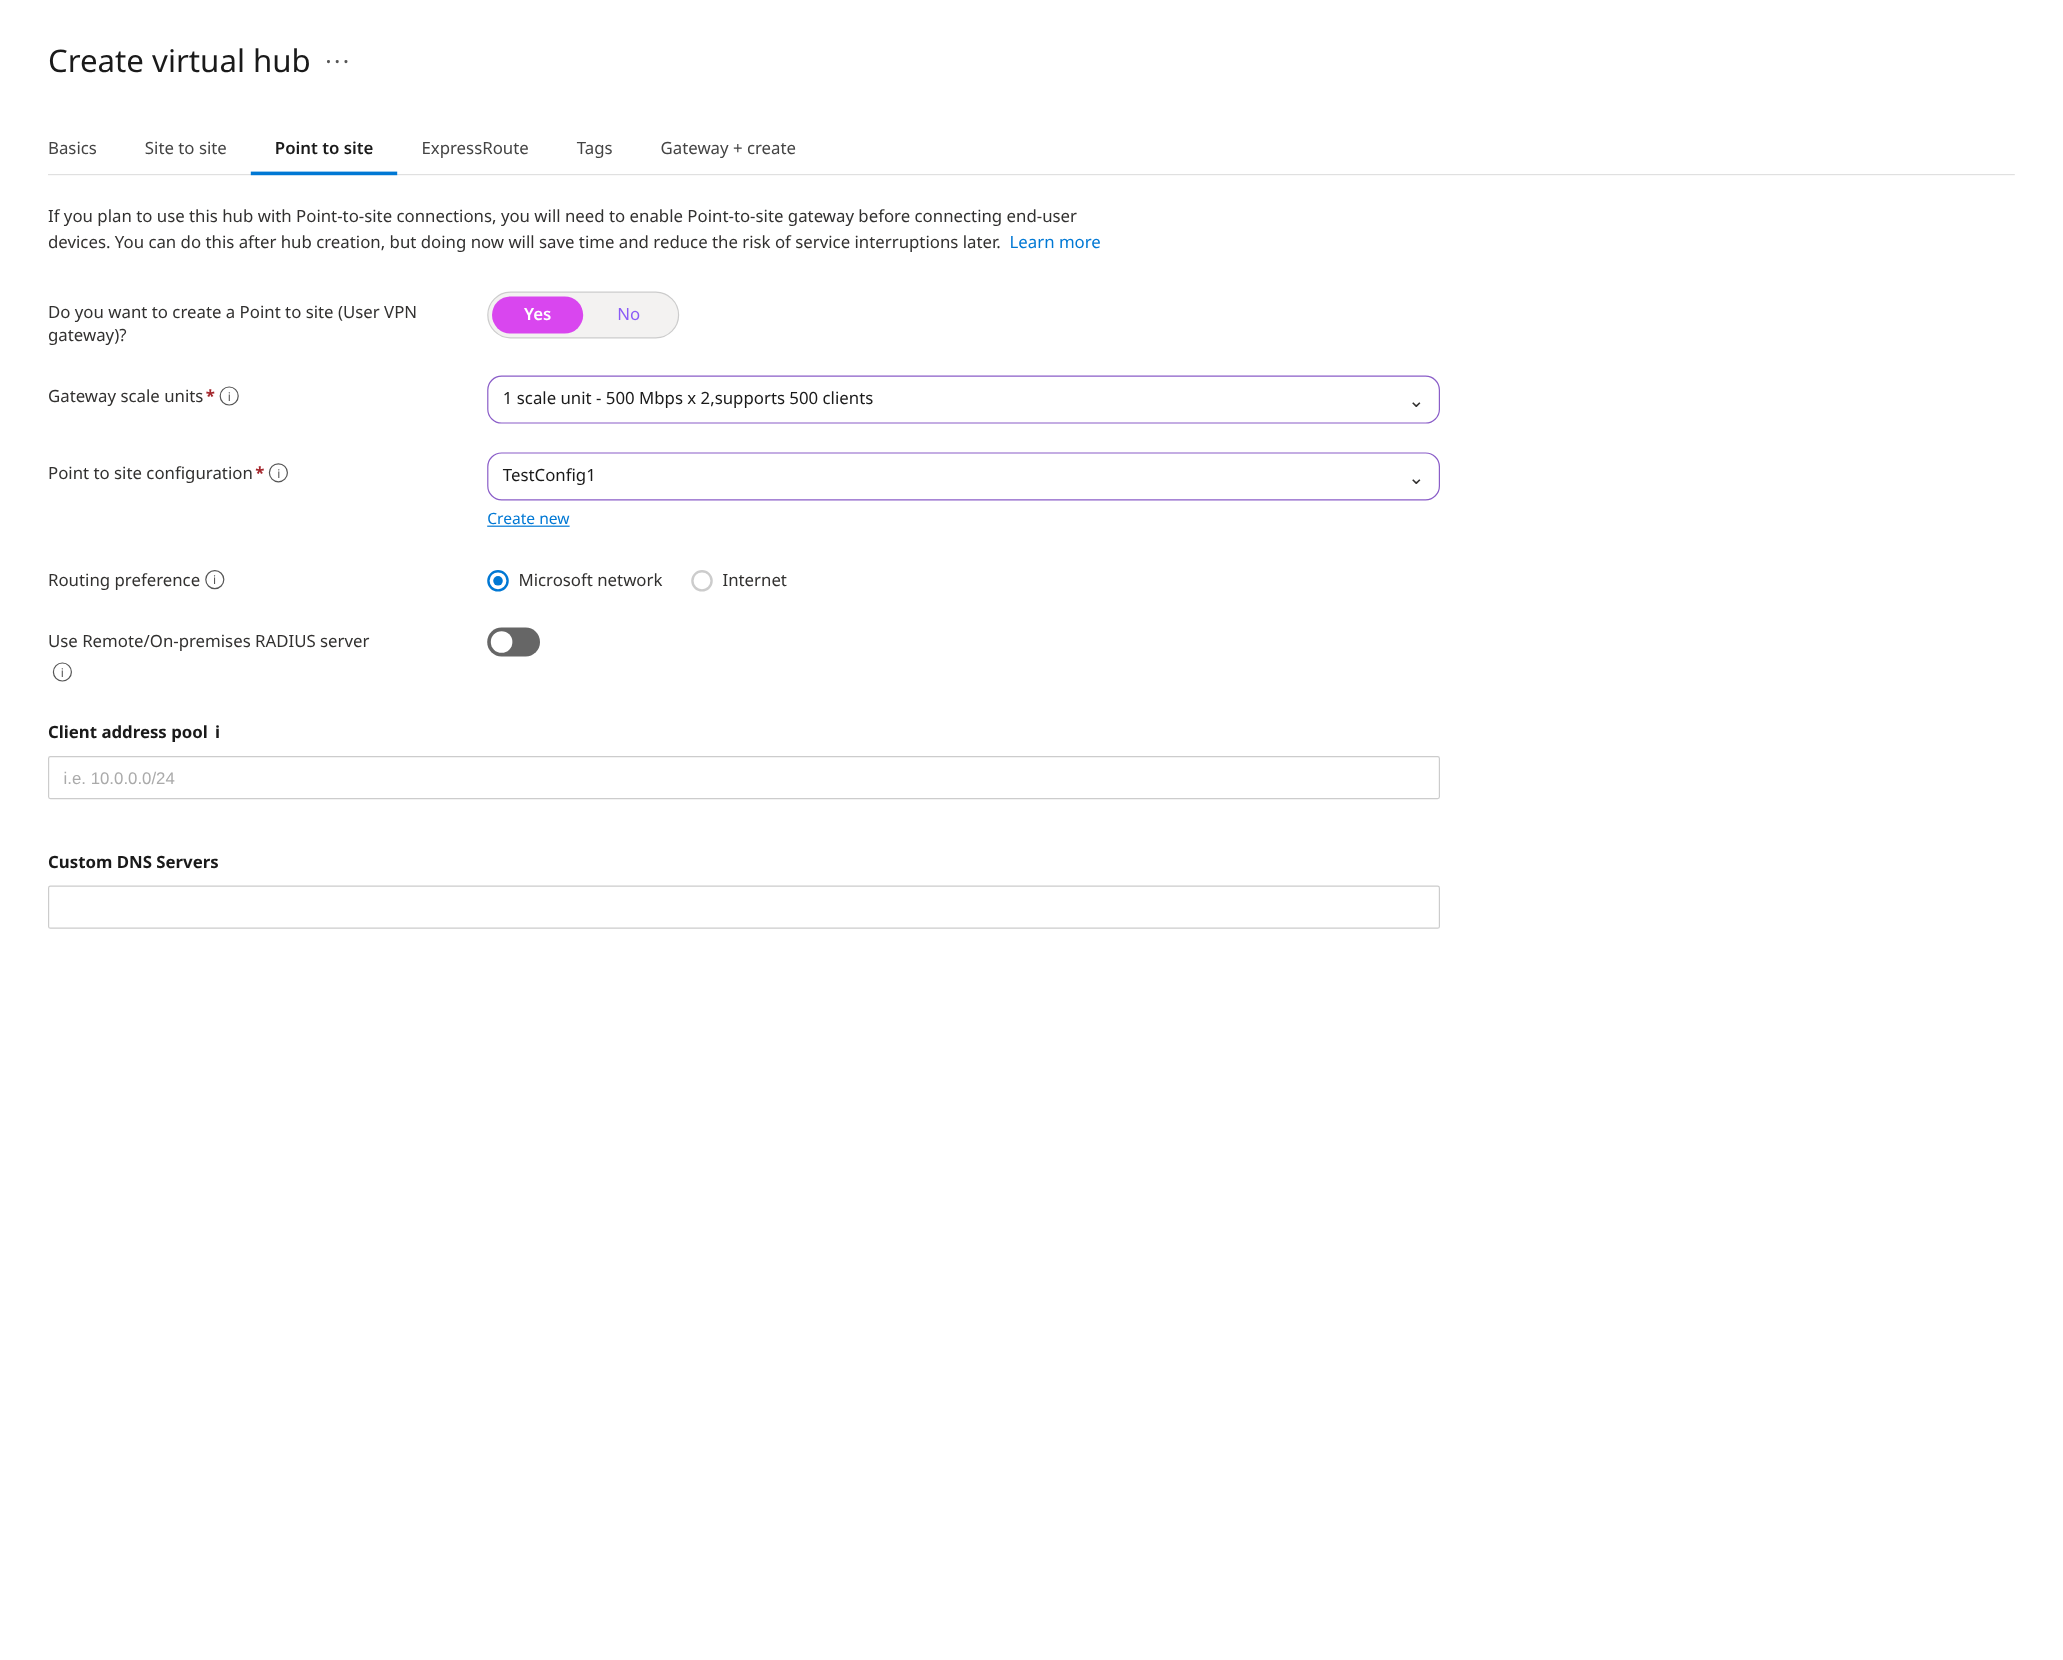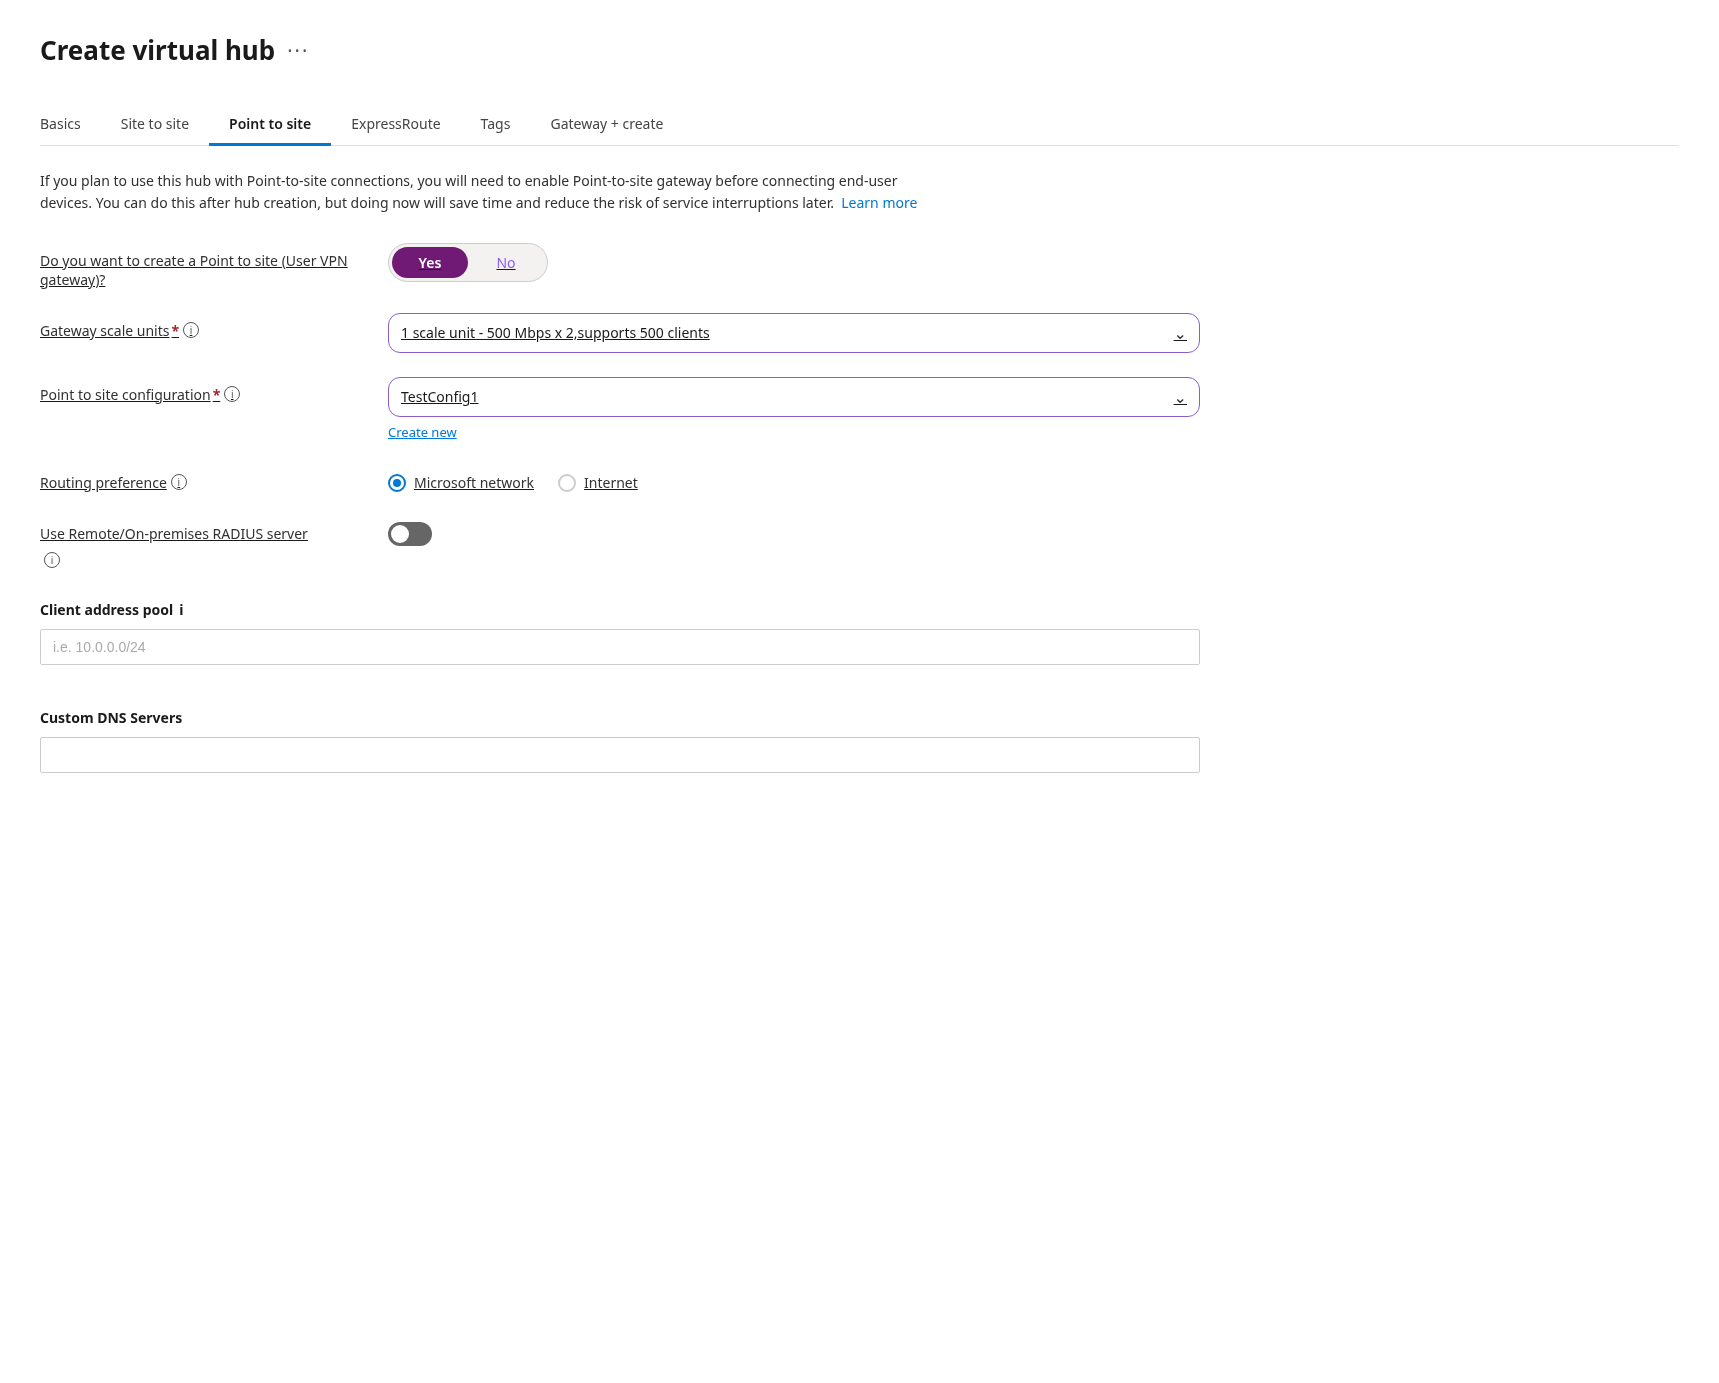"Create virtual hub" .page-title { font-weight: 700 -> 400 }
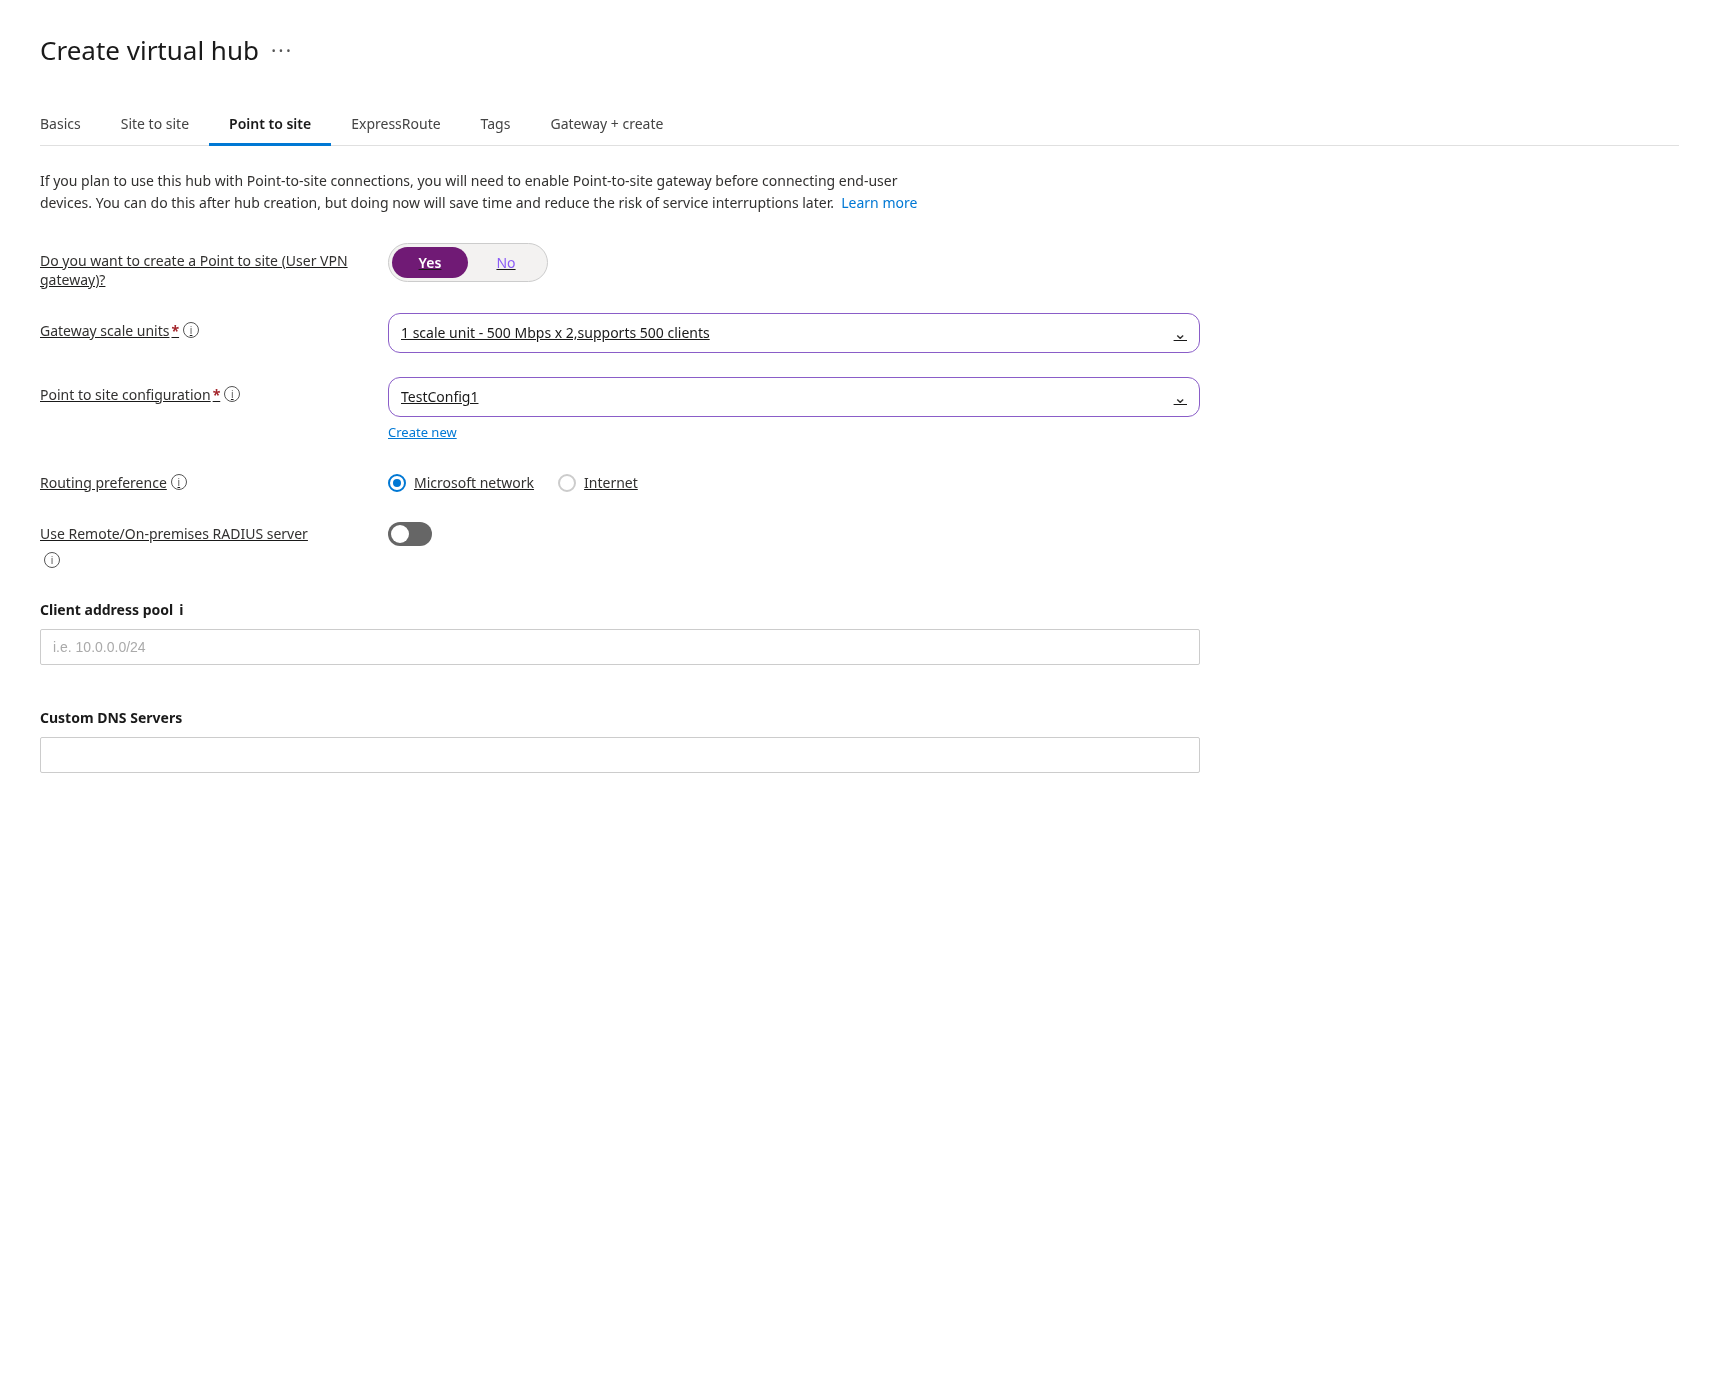"Do you want to create" .form-row { gap: 8px -> 26px; text-decoration: underline -> none }
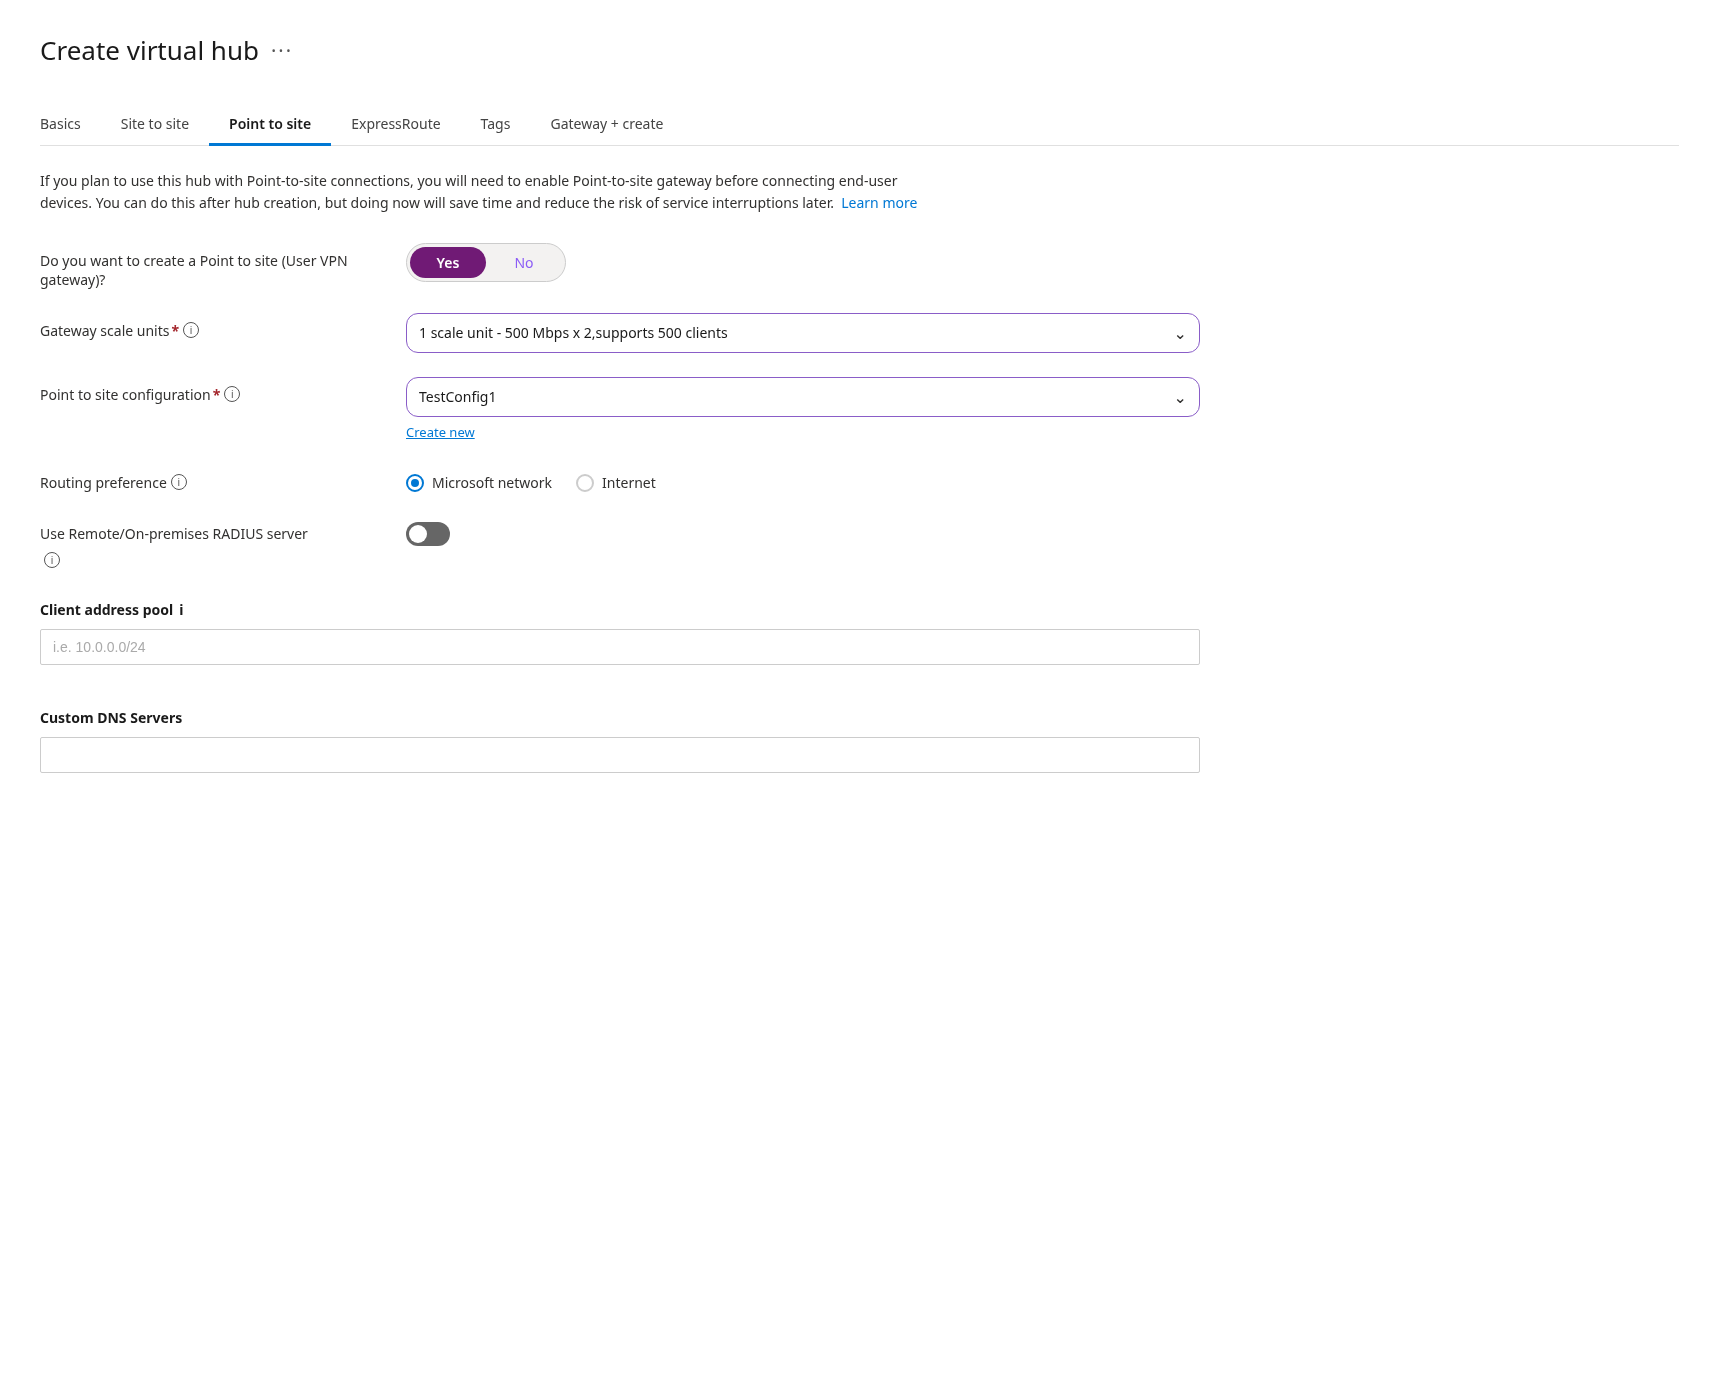"Yes" .toggle-yesno .toggle-opt.selected { background: #701a75 -> #d946ef }
